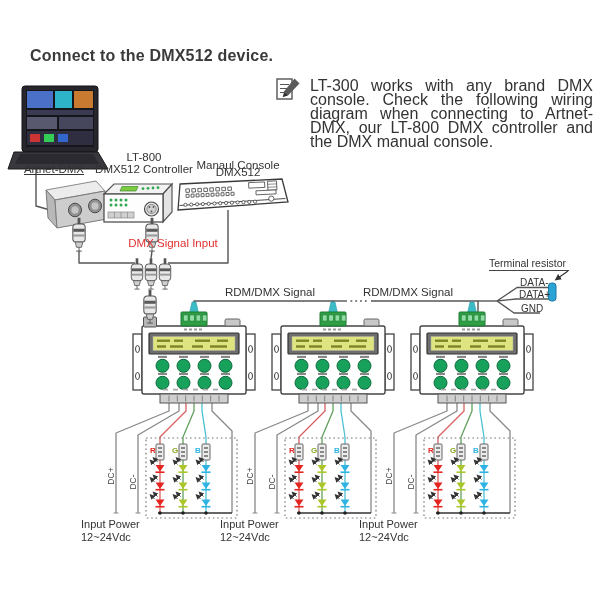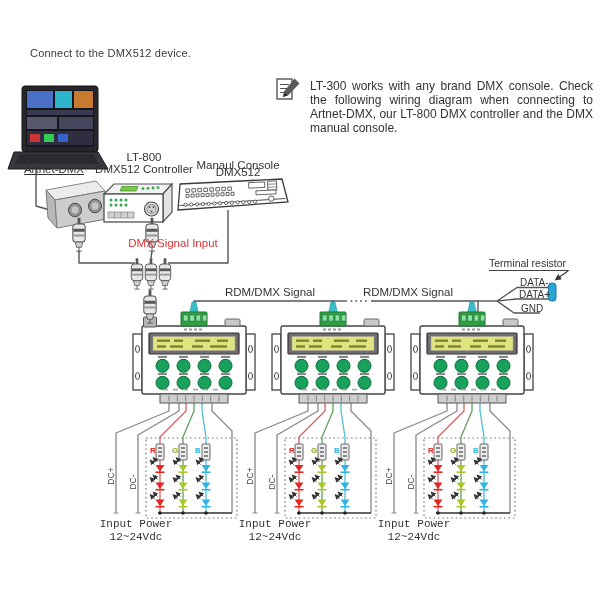"Connect to the DMX512 device." .title { font-size: 11px -> 16px; font-weight: normal -> bold }
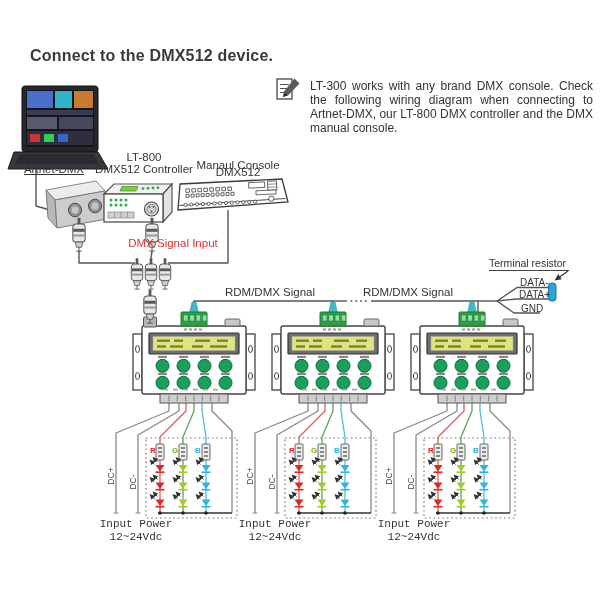"LT-300 works with any brand" .note { font-size: 12px -> 16px }
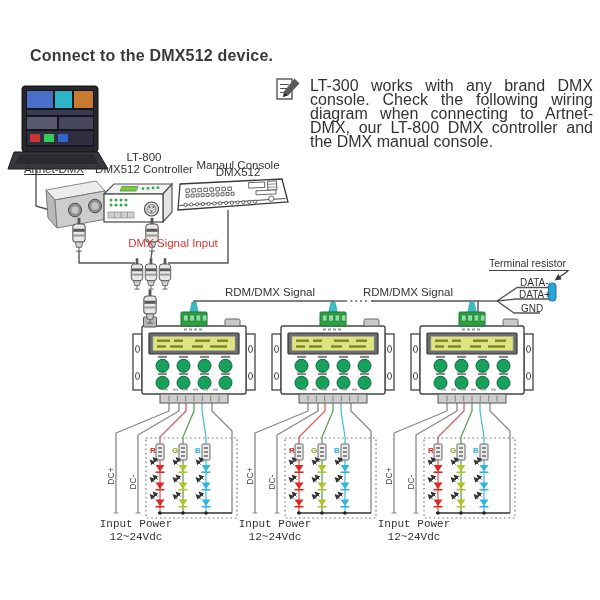"Input Power" .pwr { font-family: Liberation Mono, monospace -> none; text-align: center -> left }
